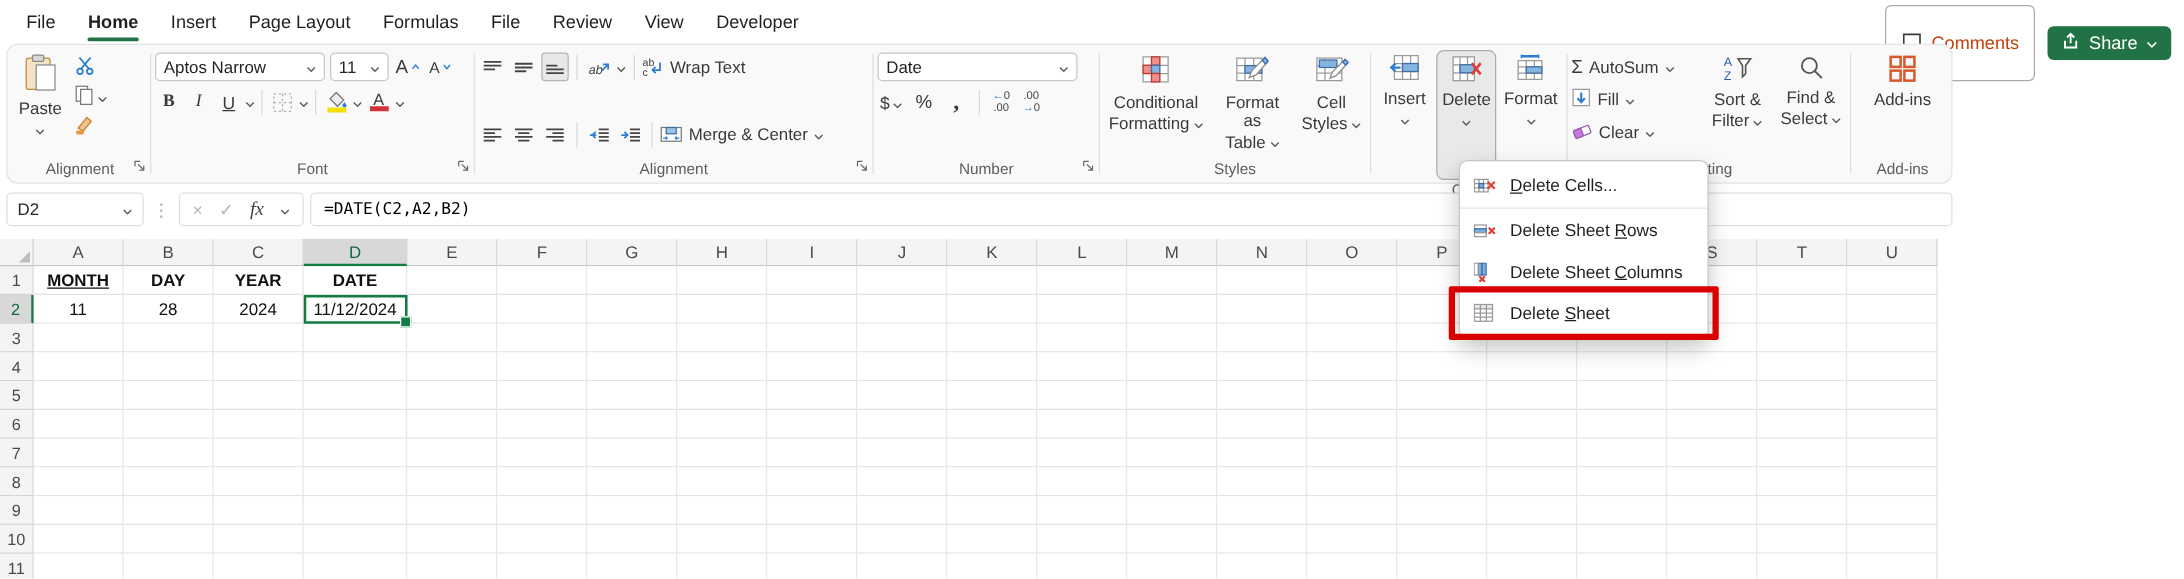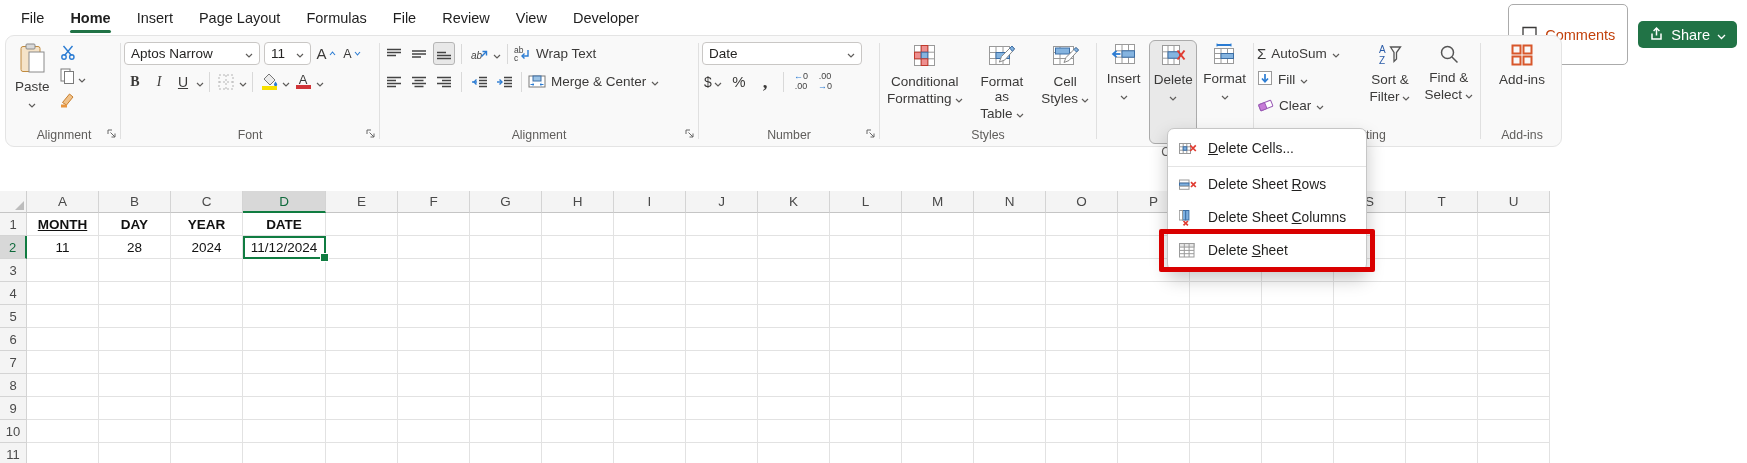"Merge & Center" div { margin-top: none -> 26px }
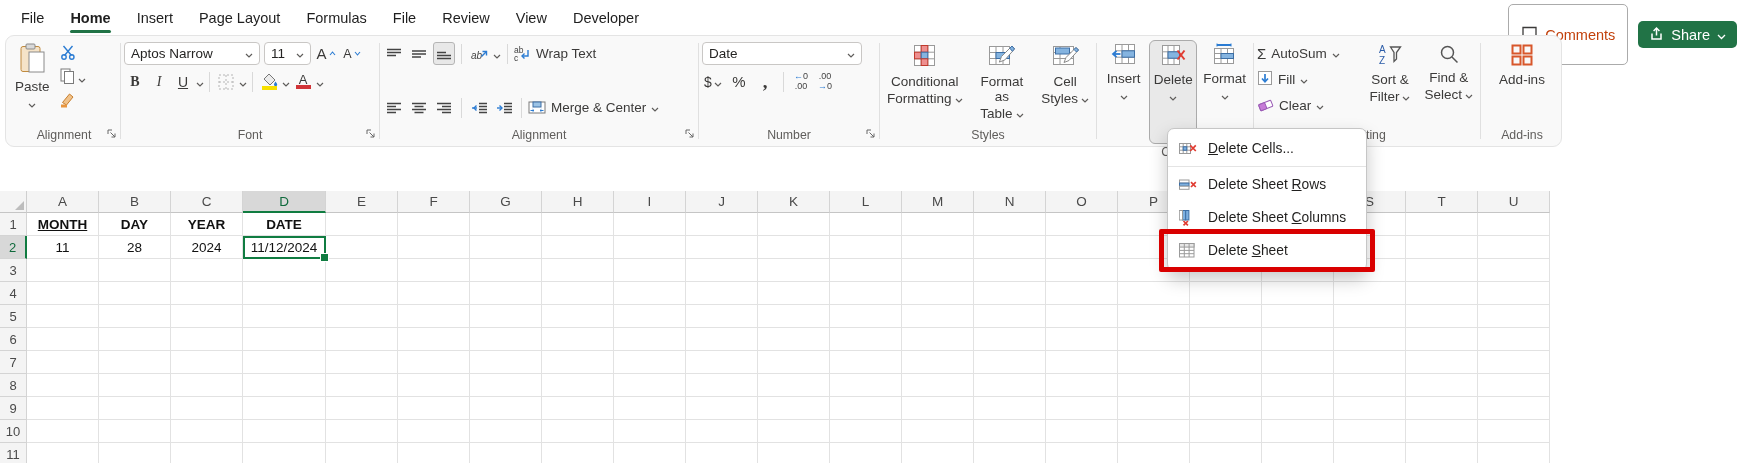"D2" div.fbar { html: none -> <div> <div> <span>D2</span> <span><svg> <path></path> </svg></span> </div> <span>⋮</span> <div> <span>×</span> <span>✓</span> <span>fx</span> <span><svg> <path></path> </svg></span> </div> <div> <span>=DATE(C2,A2,B2)</span> </div> </div> }
